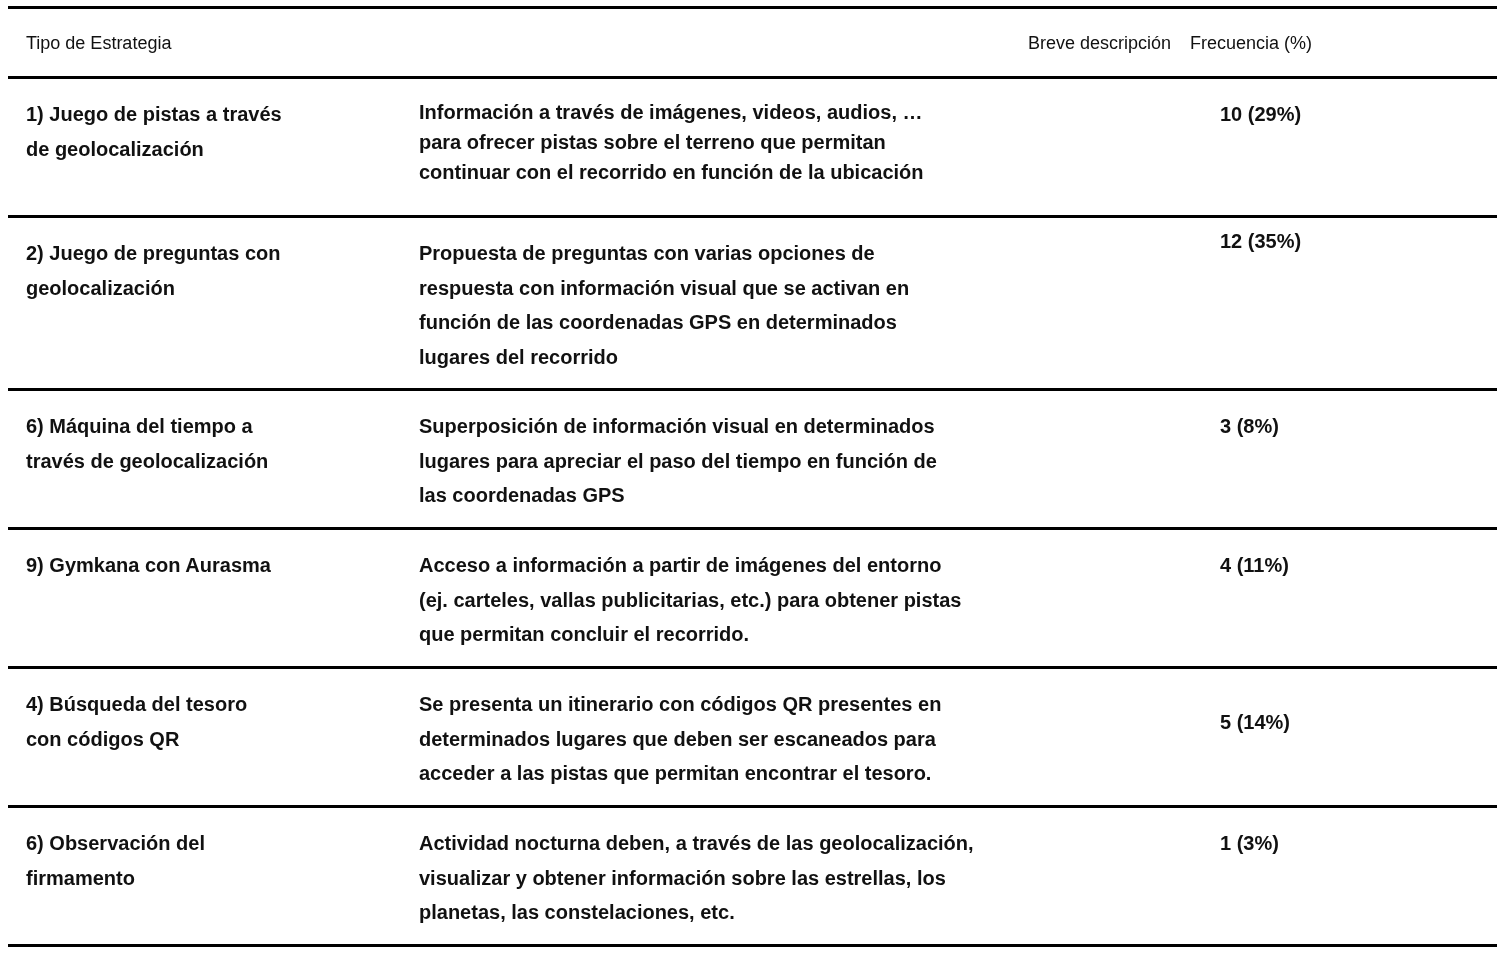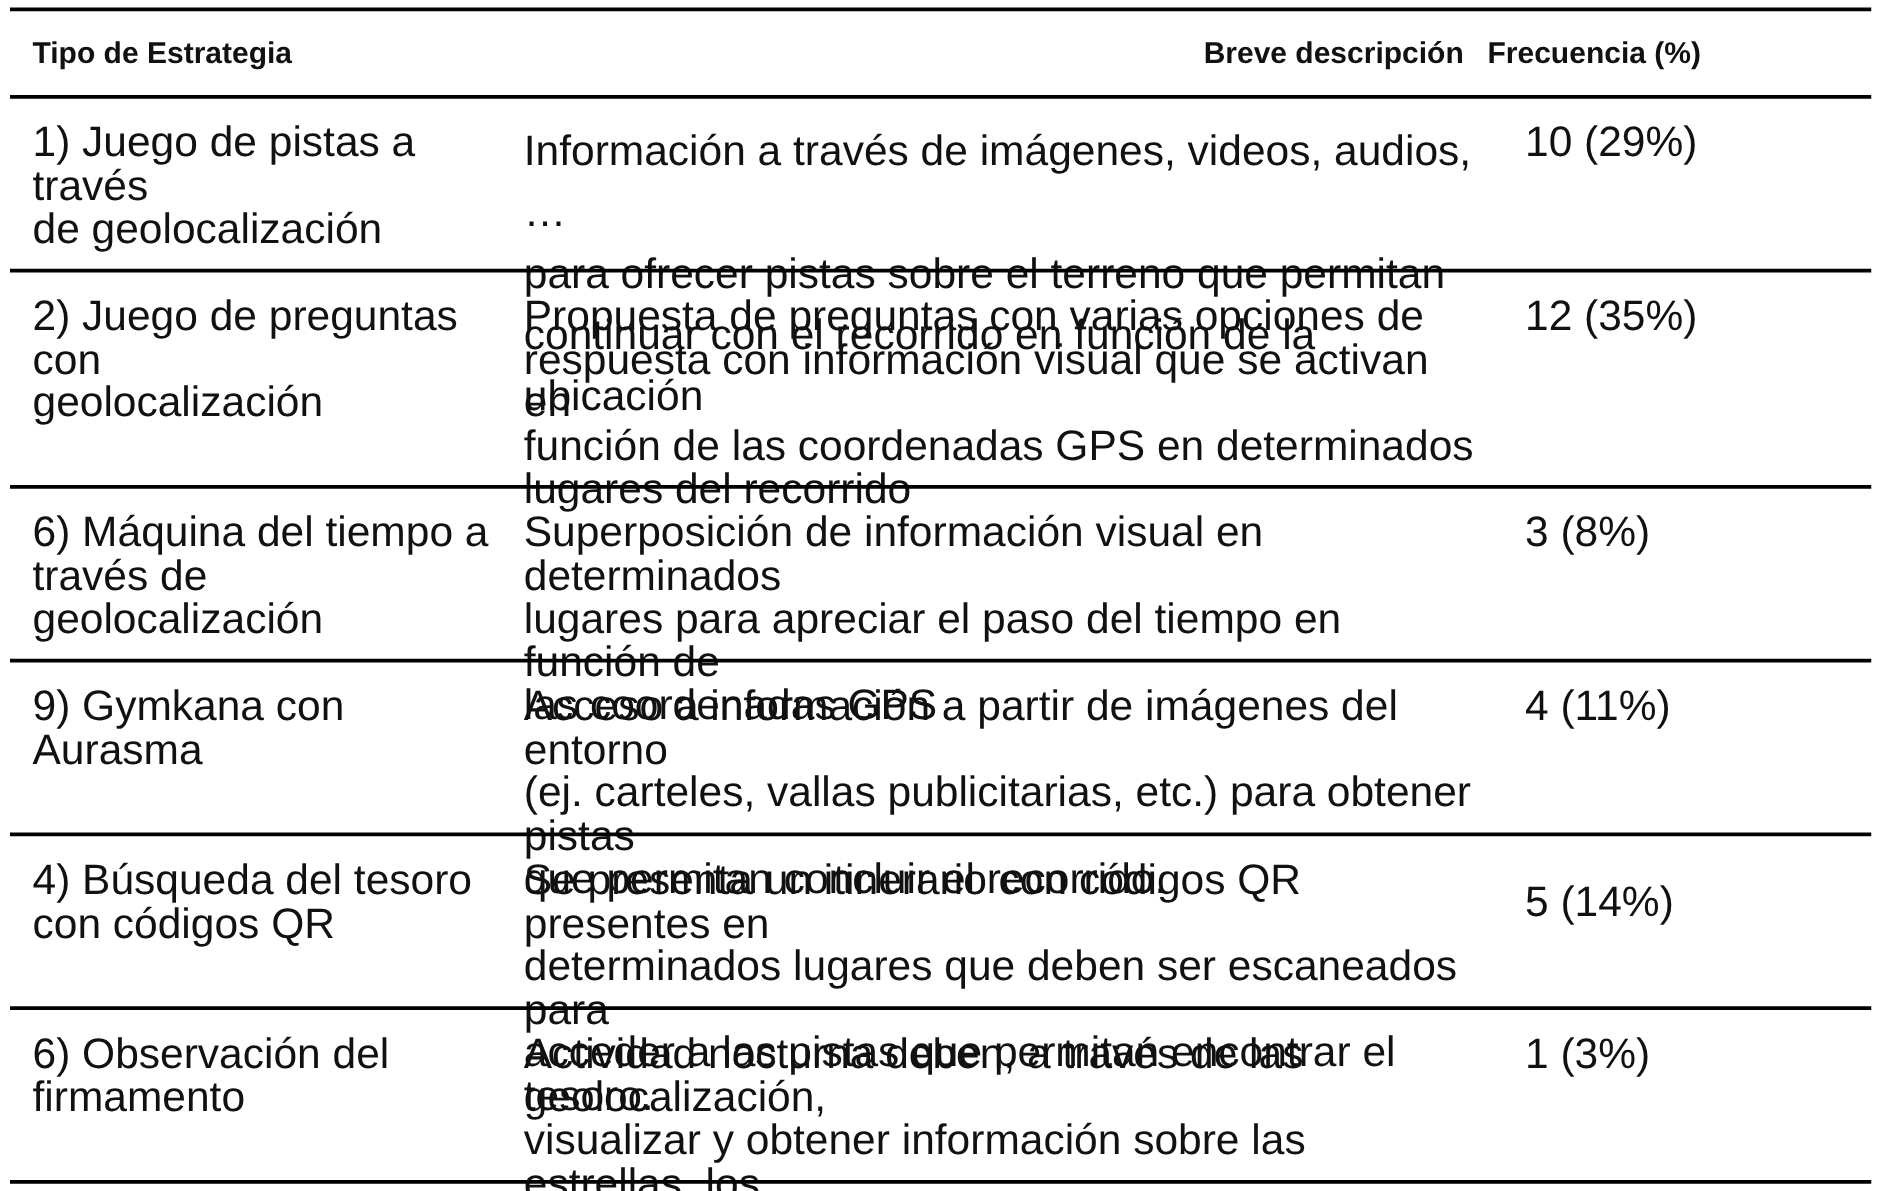"Tipo de Estrategia" .hdr { font-size: 24px -> 18px; font-weight: bold -> normal }
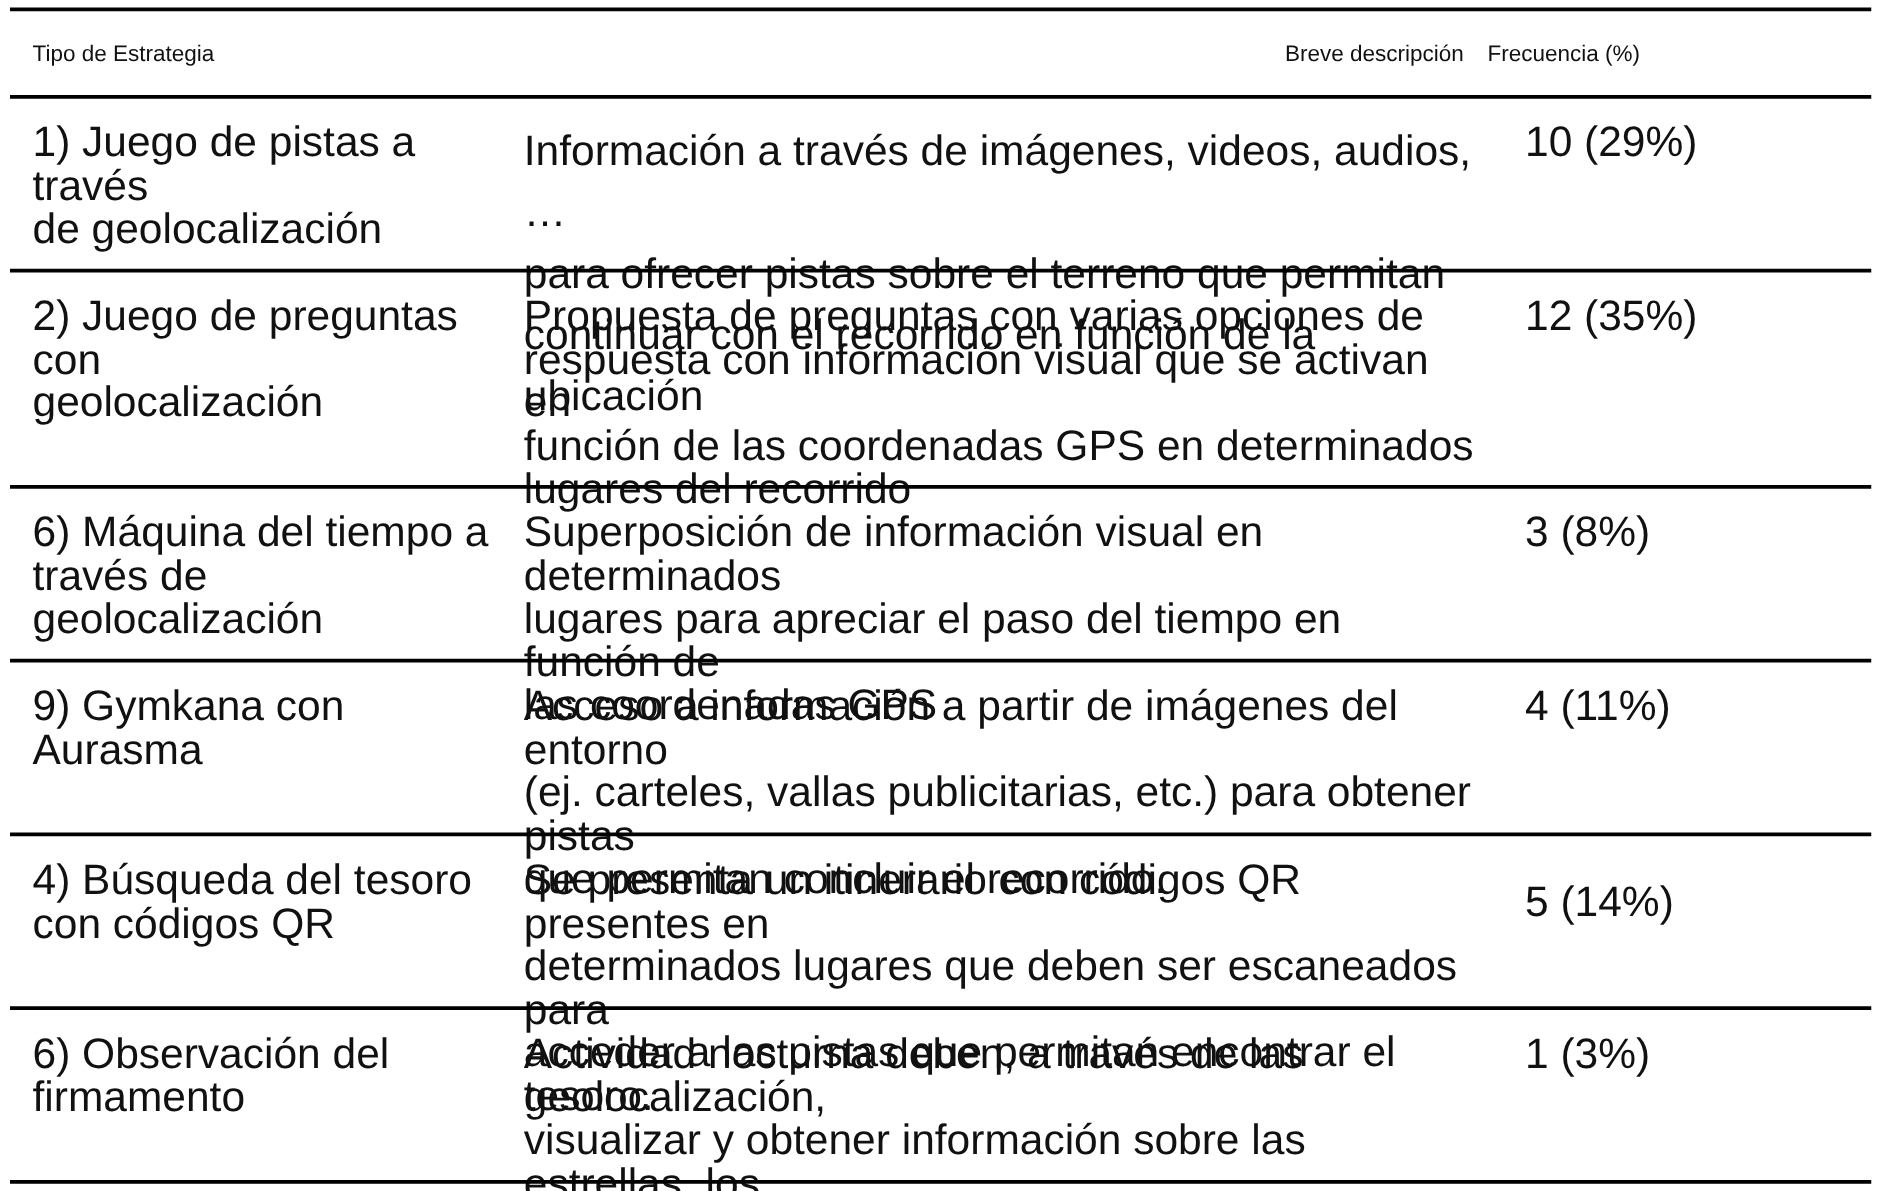"1) Juego de pistas a" .cell { font-size: 34px -> 20px; font-weight: none -> bold }
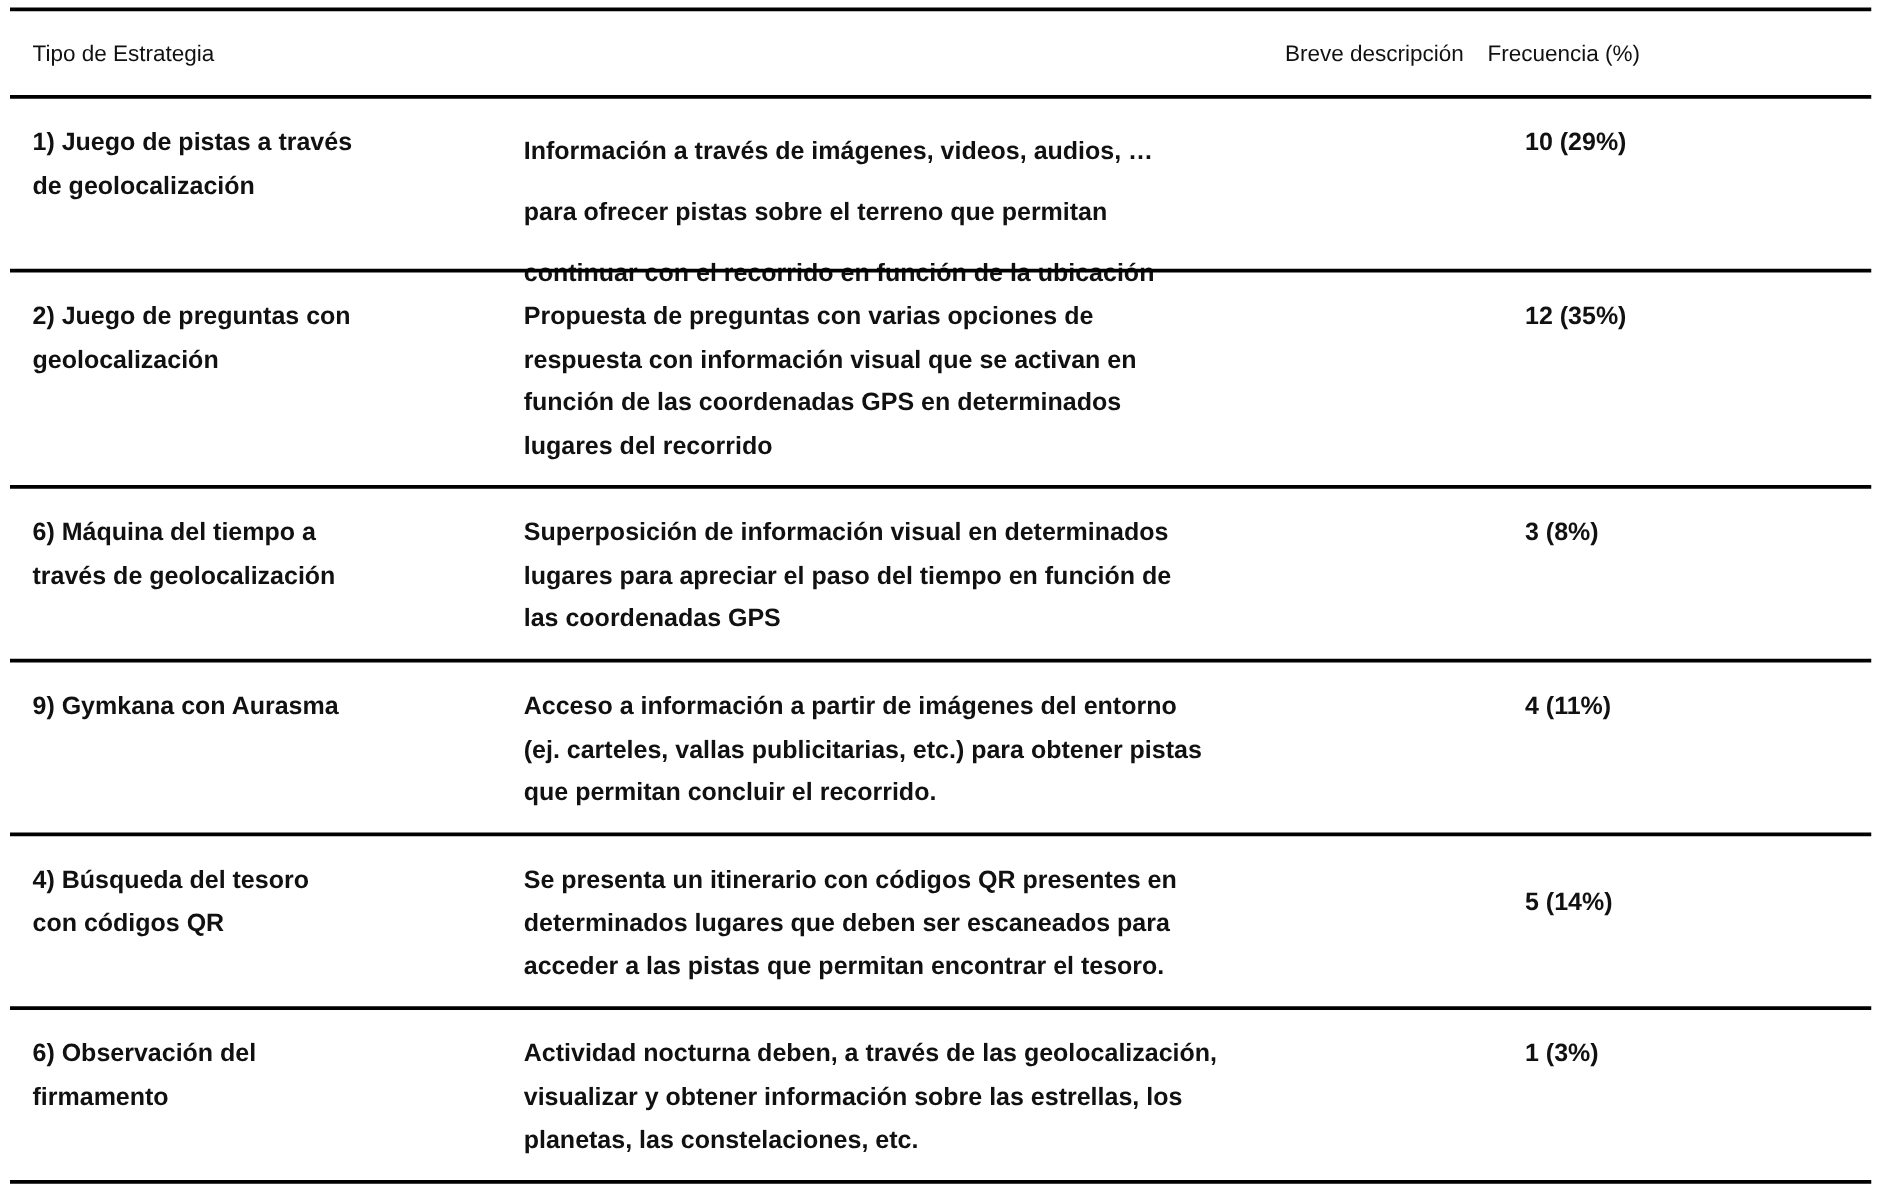"Información a través de imágenes," div.cell { line-height: 49px -> 30px }
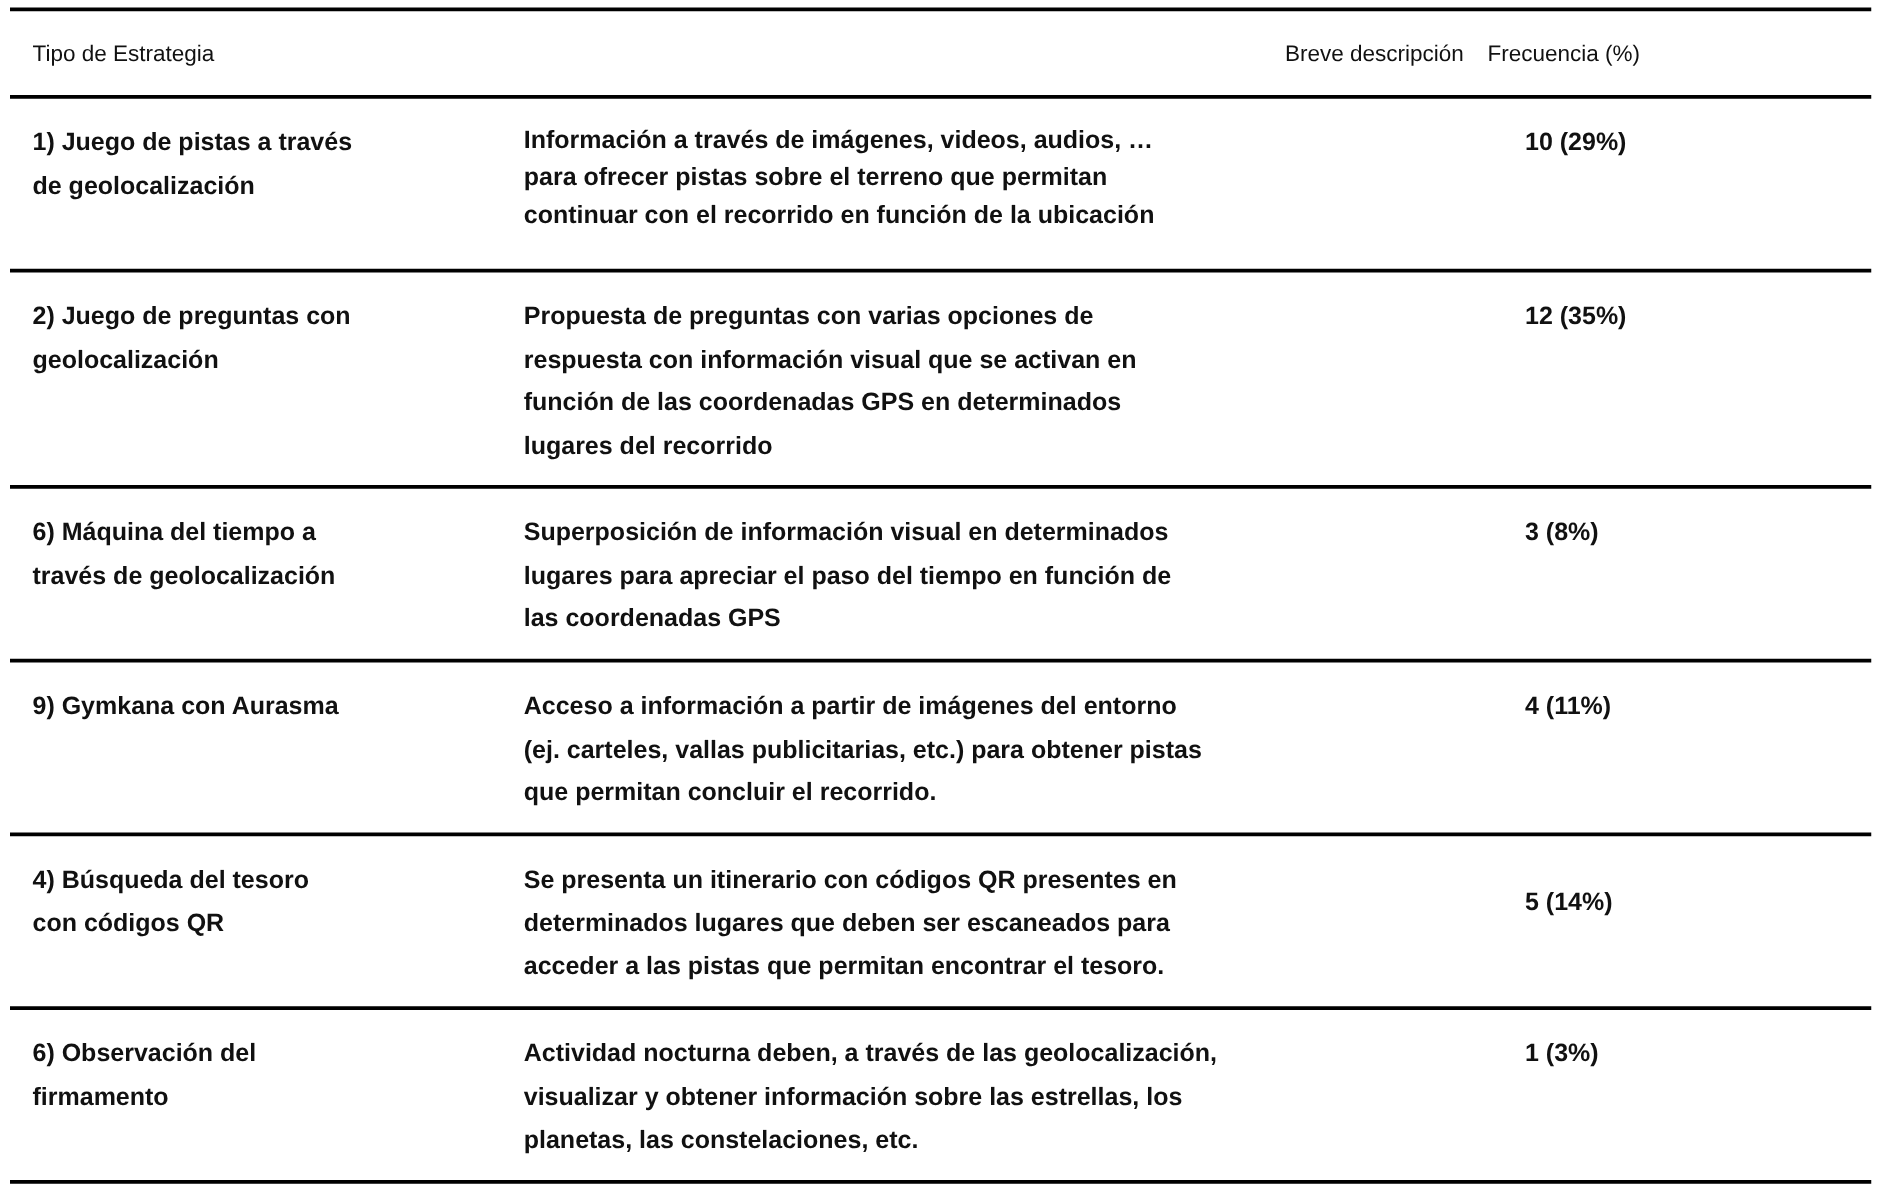"12 (35%)" div.cell { top: 236px -> 224px }
